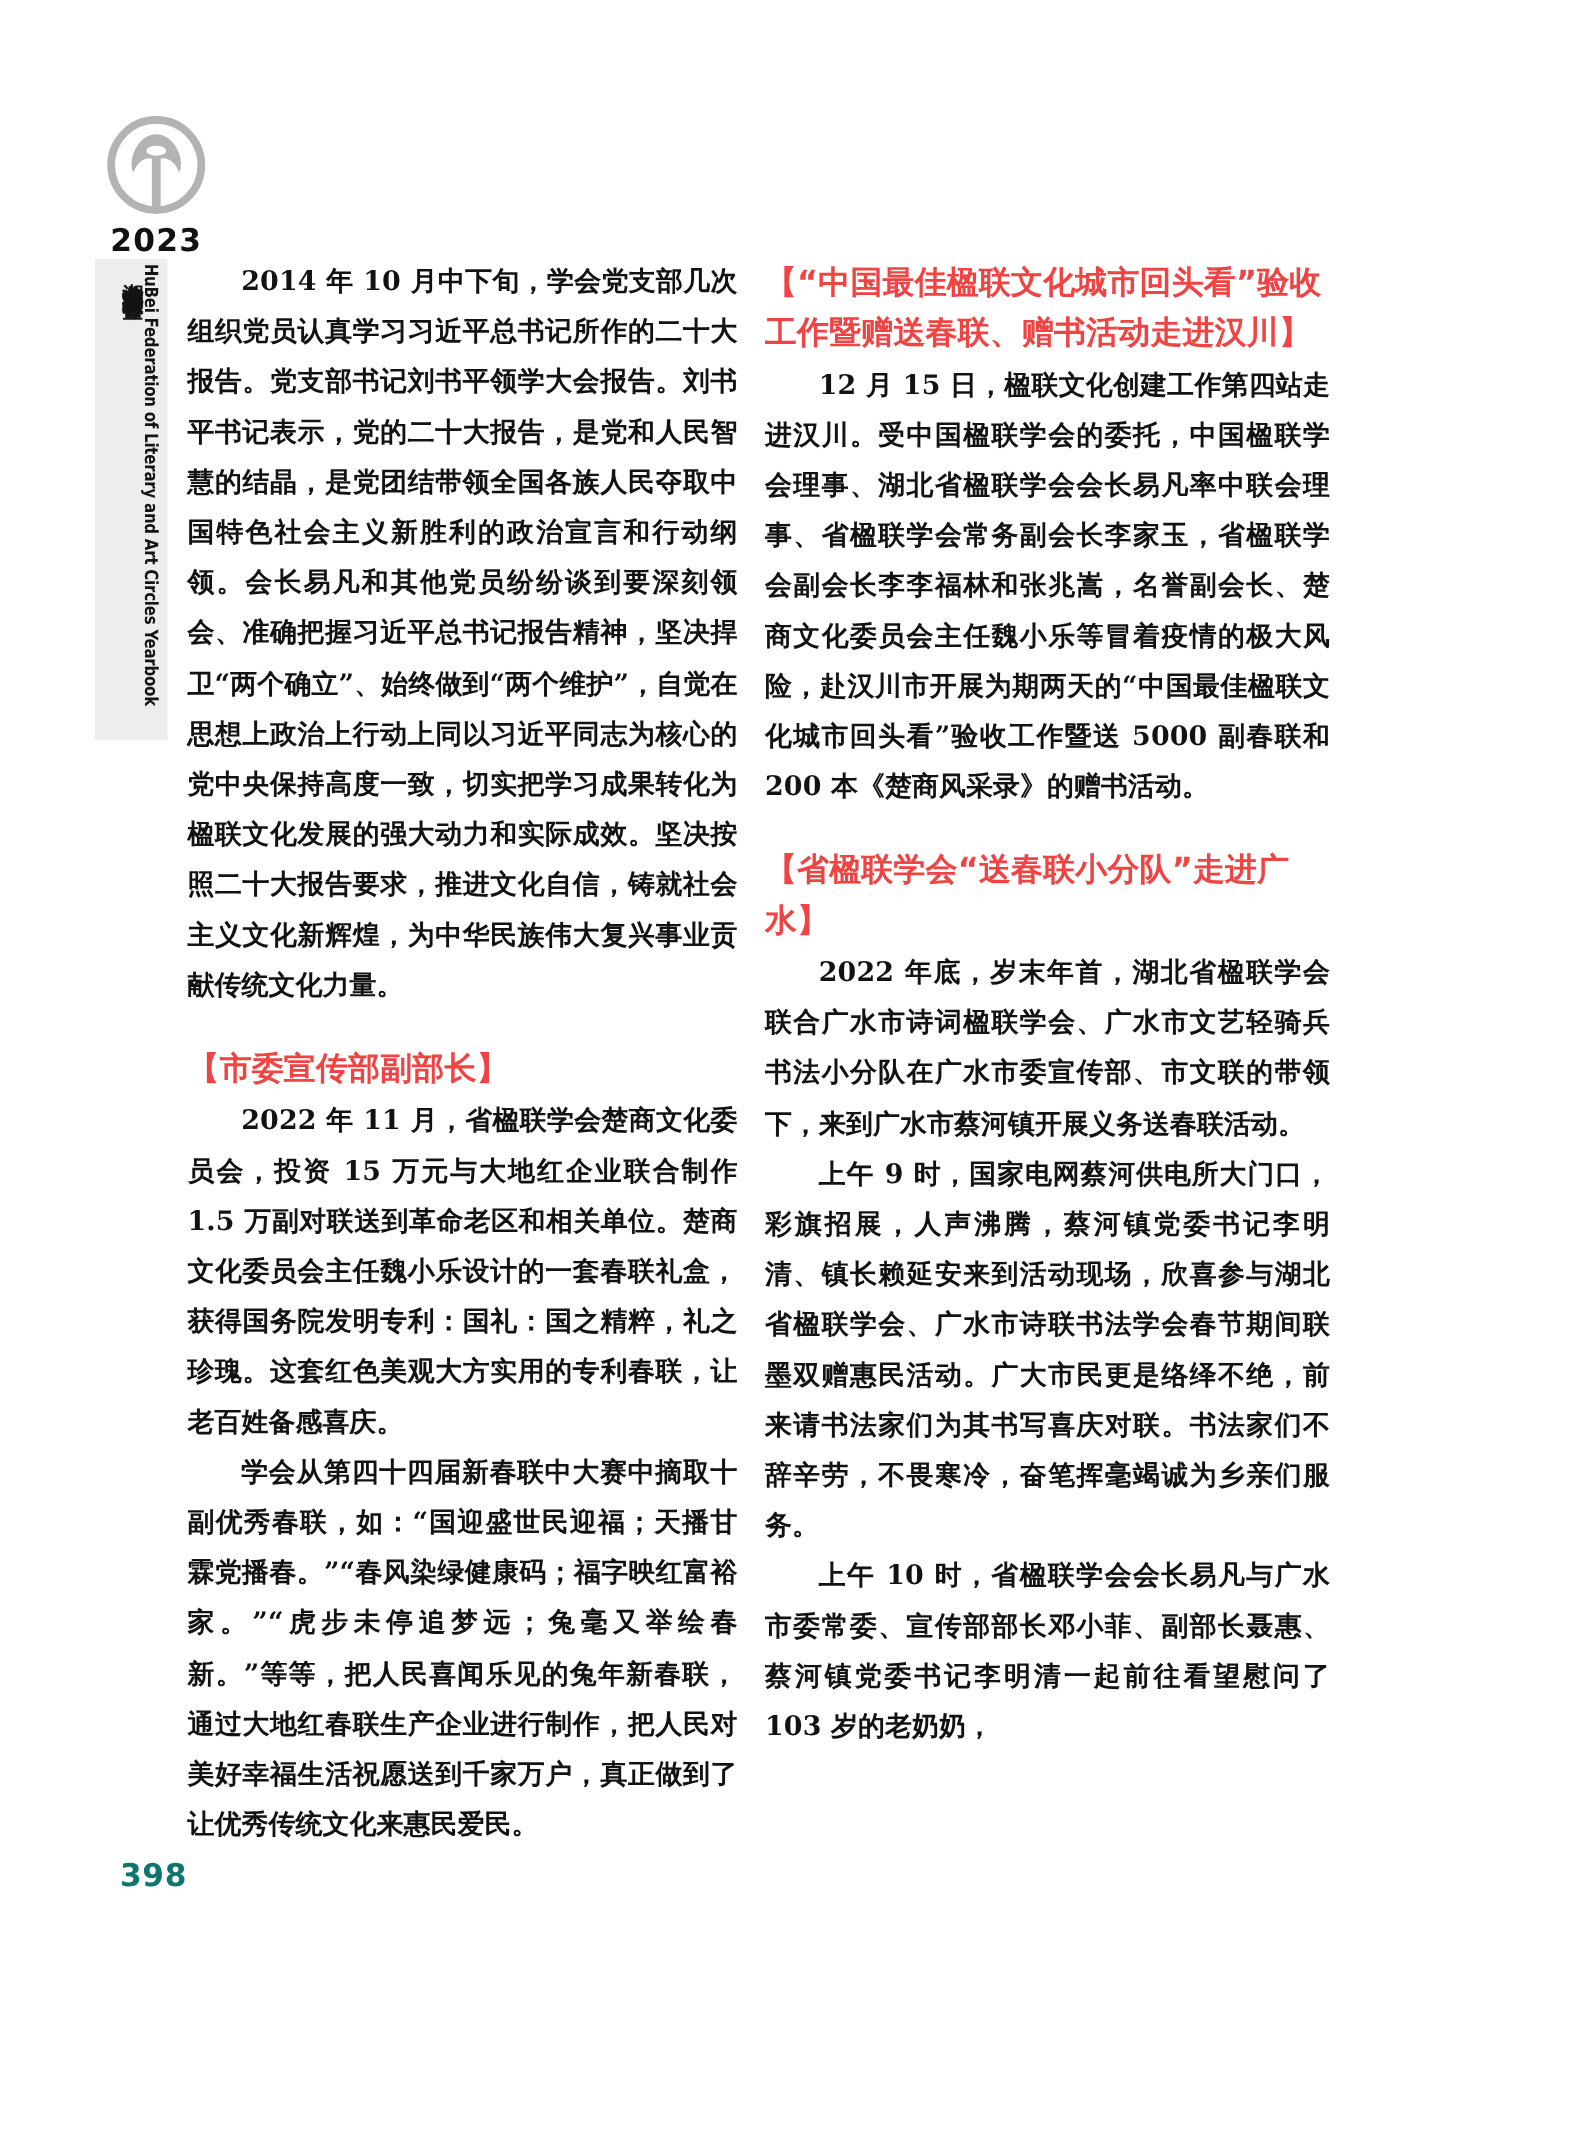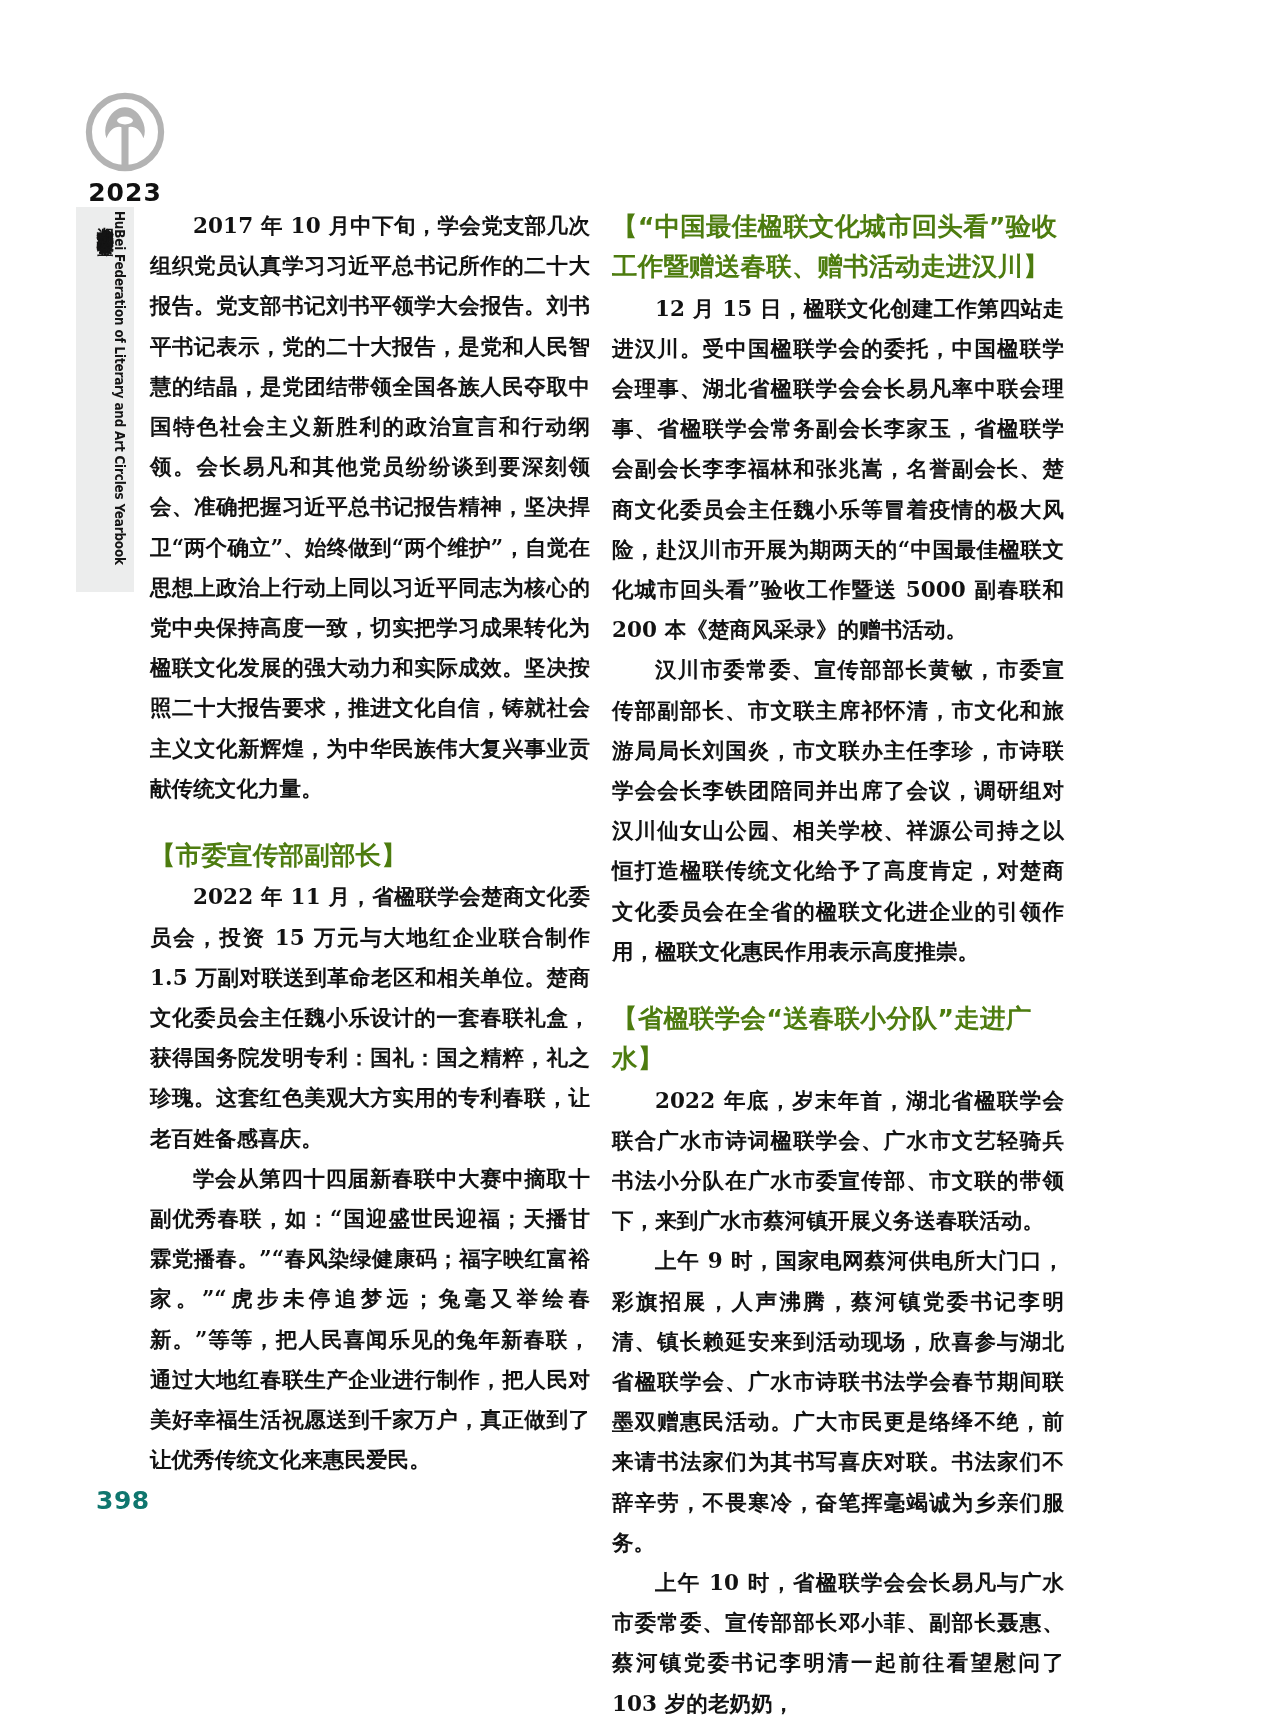"2017 年 10" p.body { text: 2017 -> 2014 }
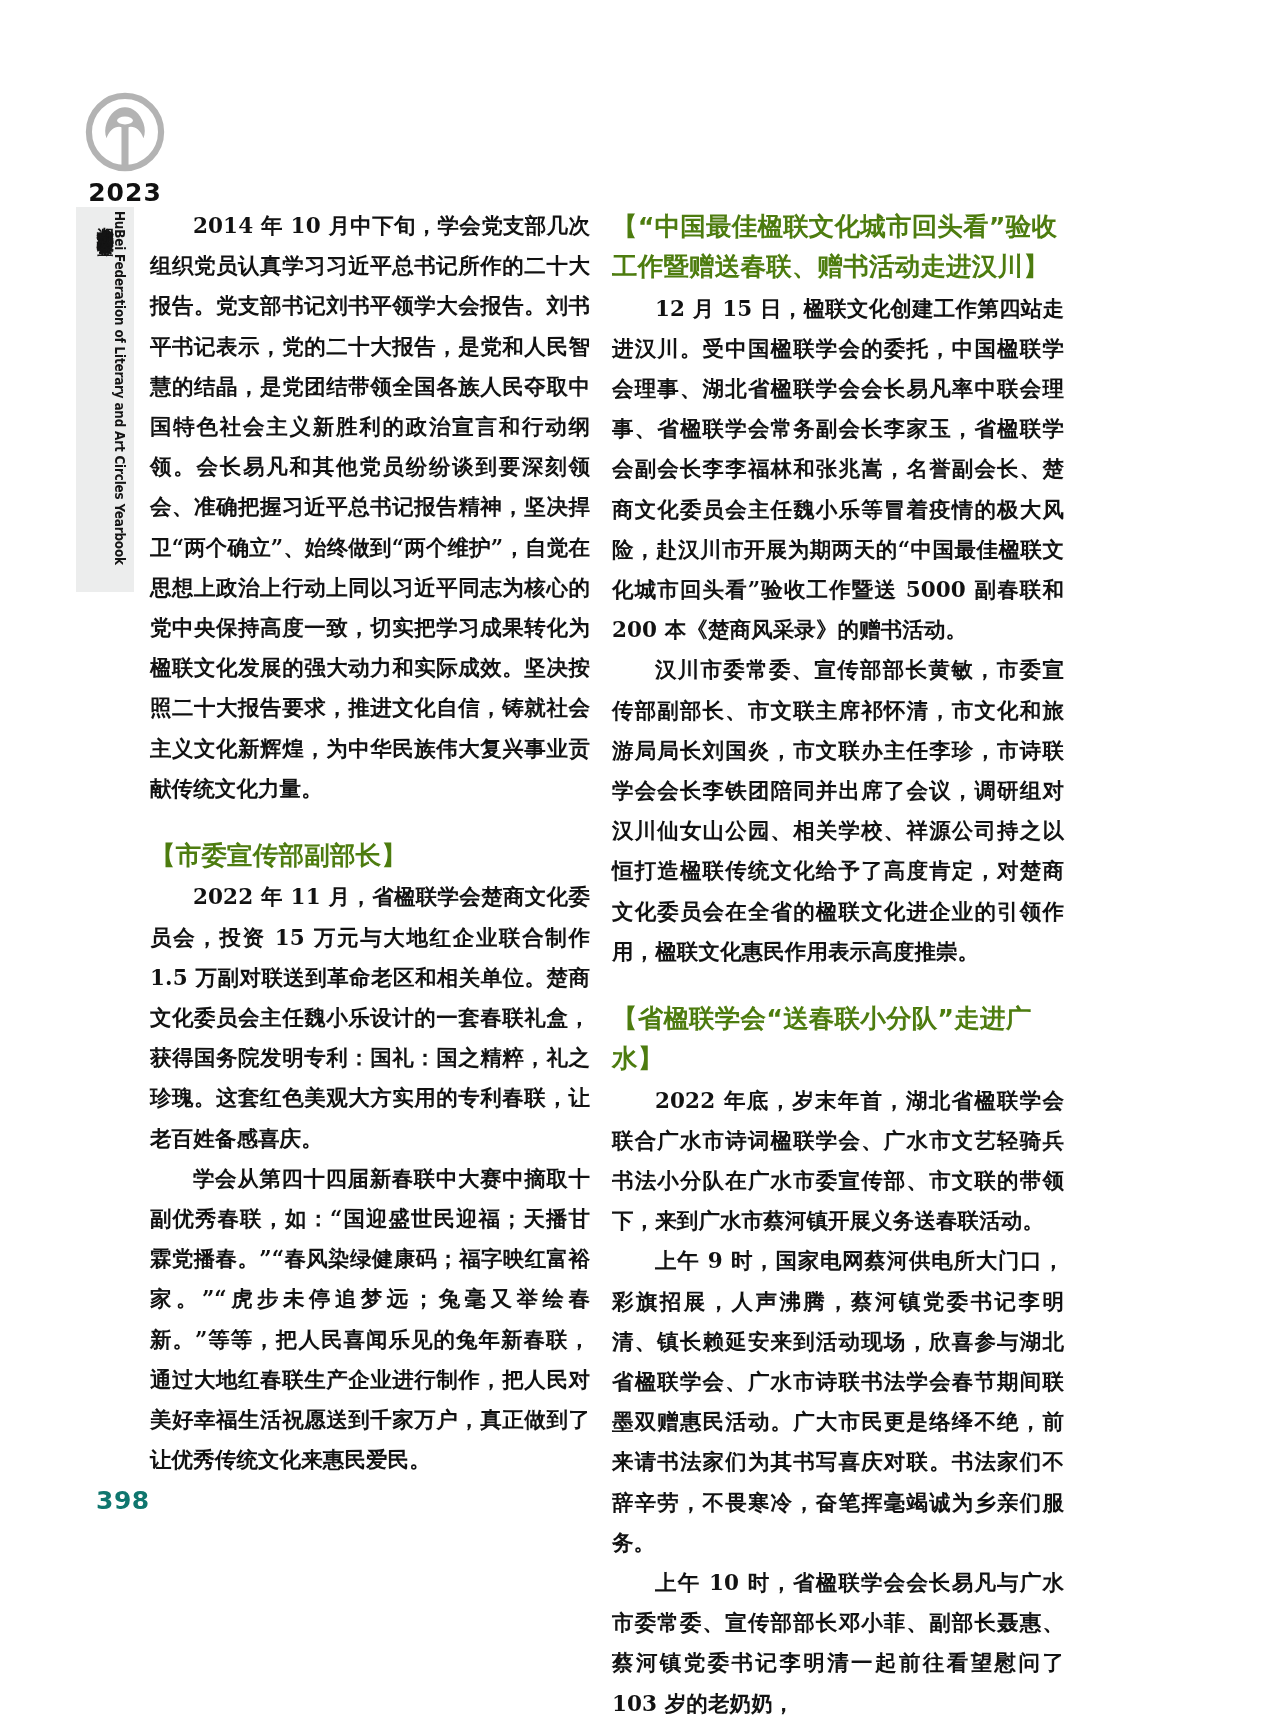"【“中国最佳楹联文化城市回头看”验收工作暨赠送春联、赠书活动走进汉川】" .heading { color: #4d7c0f -> #ef4444 }
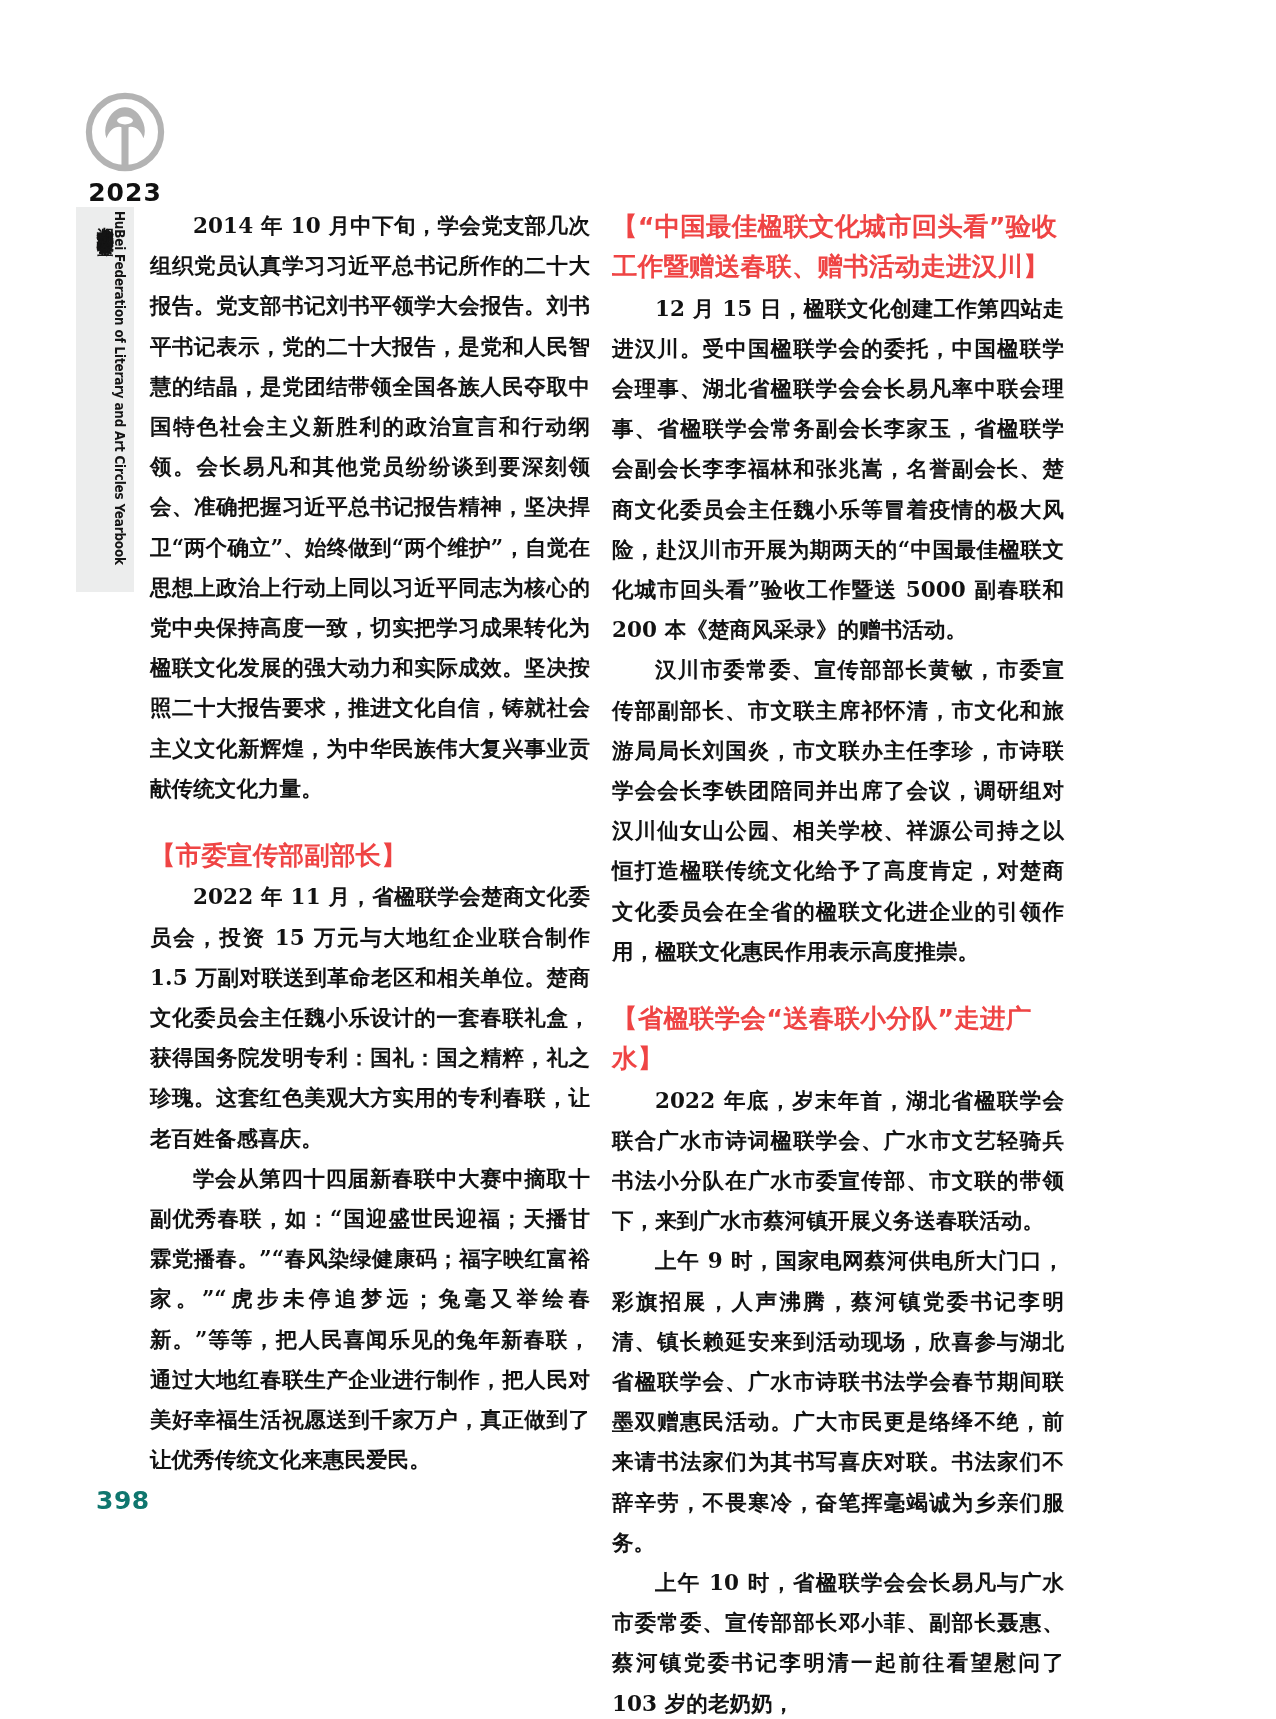"汉川市委常委、宣传部部长黄敏，市委宣传部副部长、市文联主席祁怀清，市文化和旅游局" p.body { html: <p>汉川市委常委、宣传部部长黄敏，市委宣传部副部长、市文联主席祁怀清，市文化和旅游局局长刘国炎，市文联办主任李珍，市诗联学会会长李铁团陪同并出席了会议，调研组对汉川仙女山公园、相关学校、祥源公司持之以恒打造楹联传统文化给予了高度肯定，对楚商文化委员会在全省的楹联文化进企业的引领作用，楹联文化惠民作用表示高度推崇。</p> -> none }
